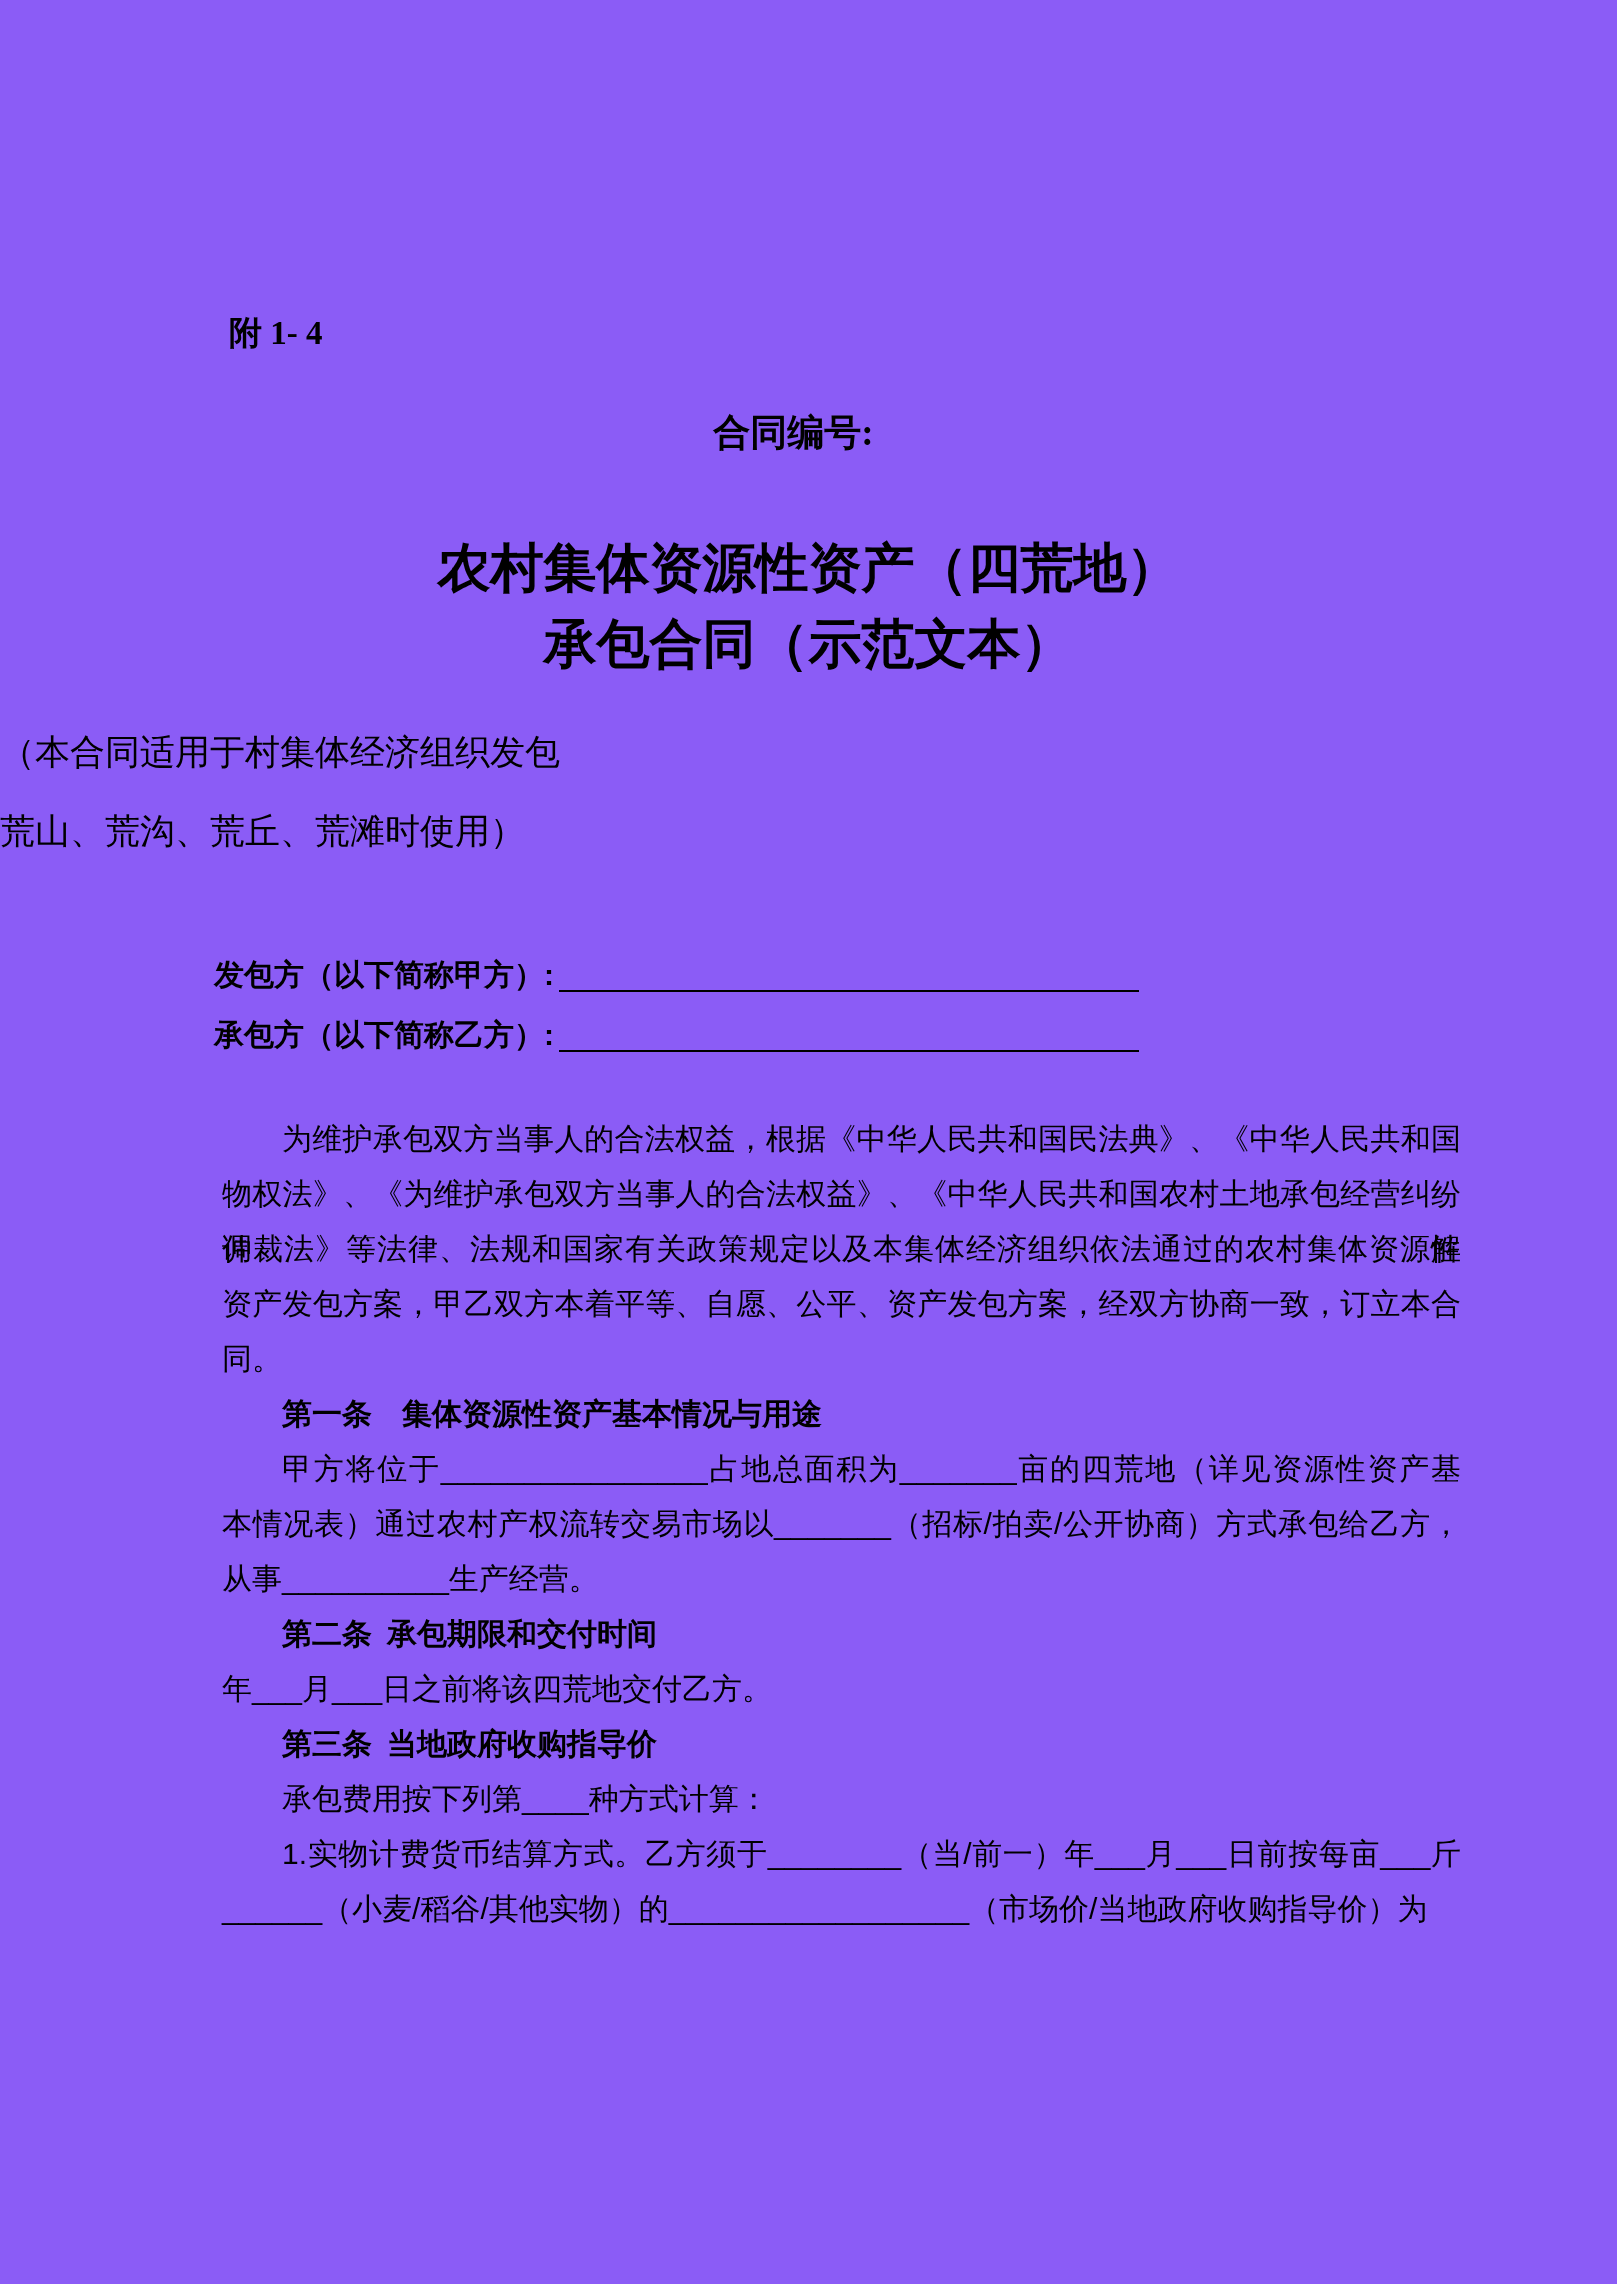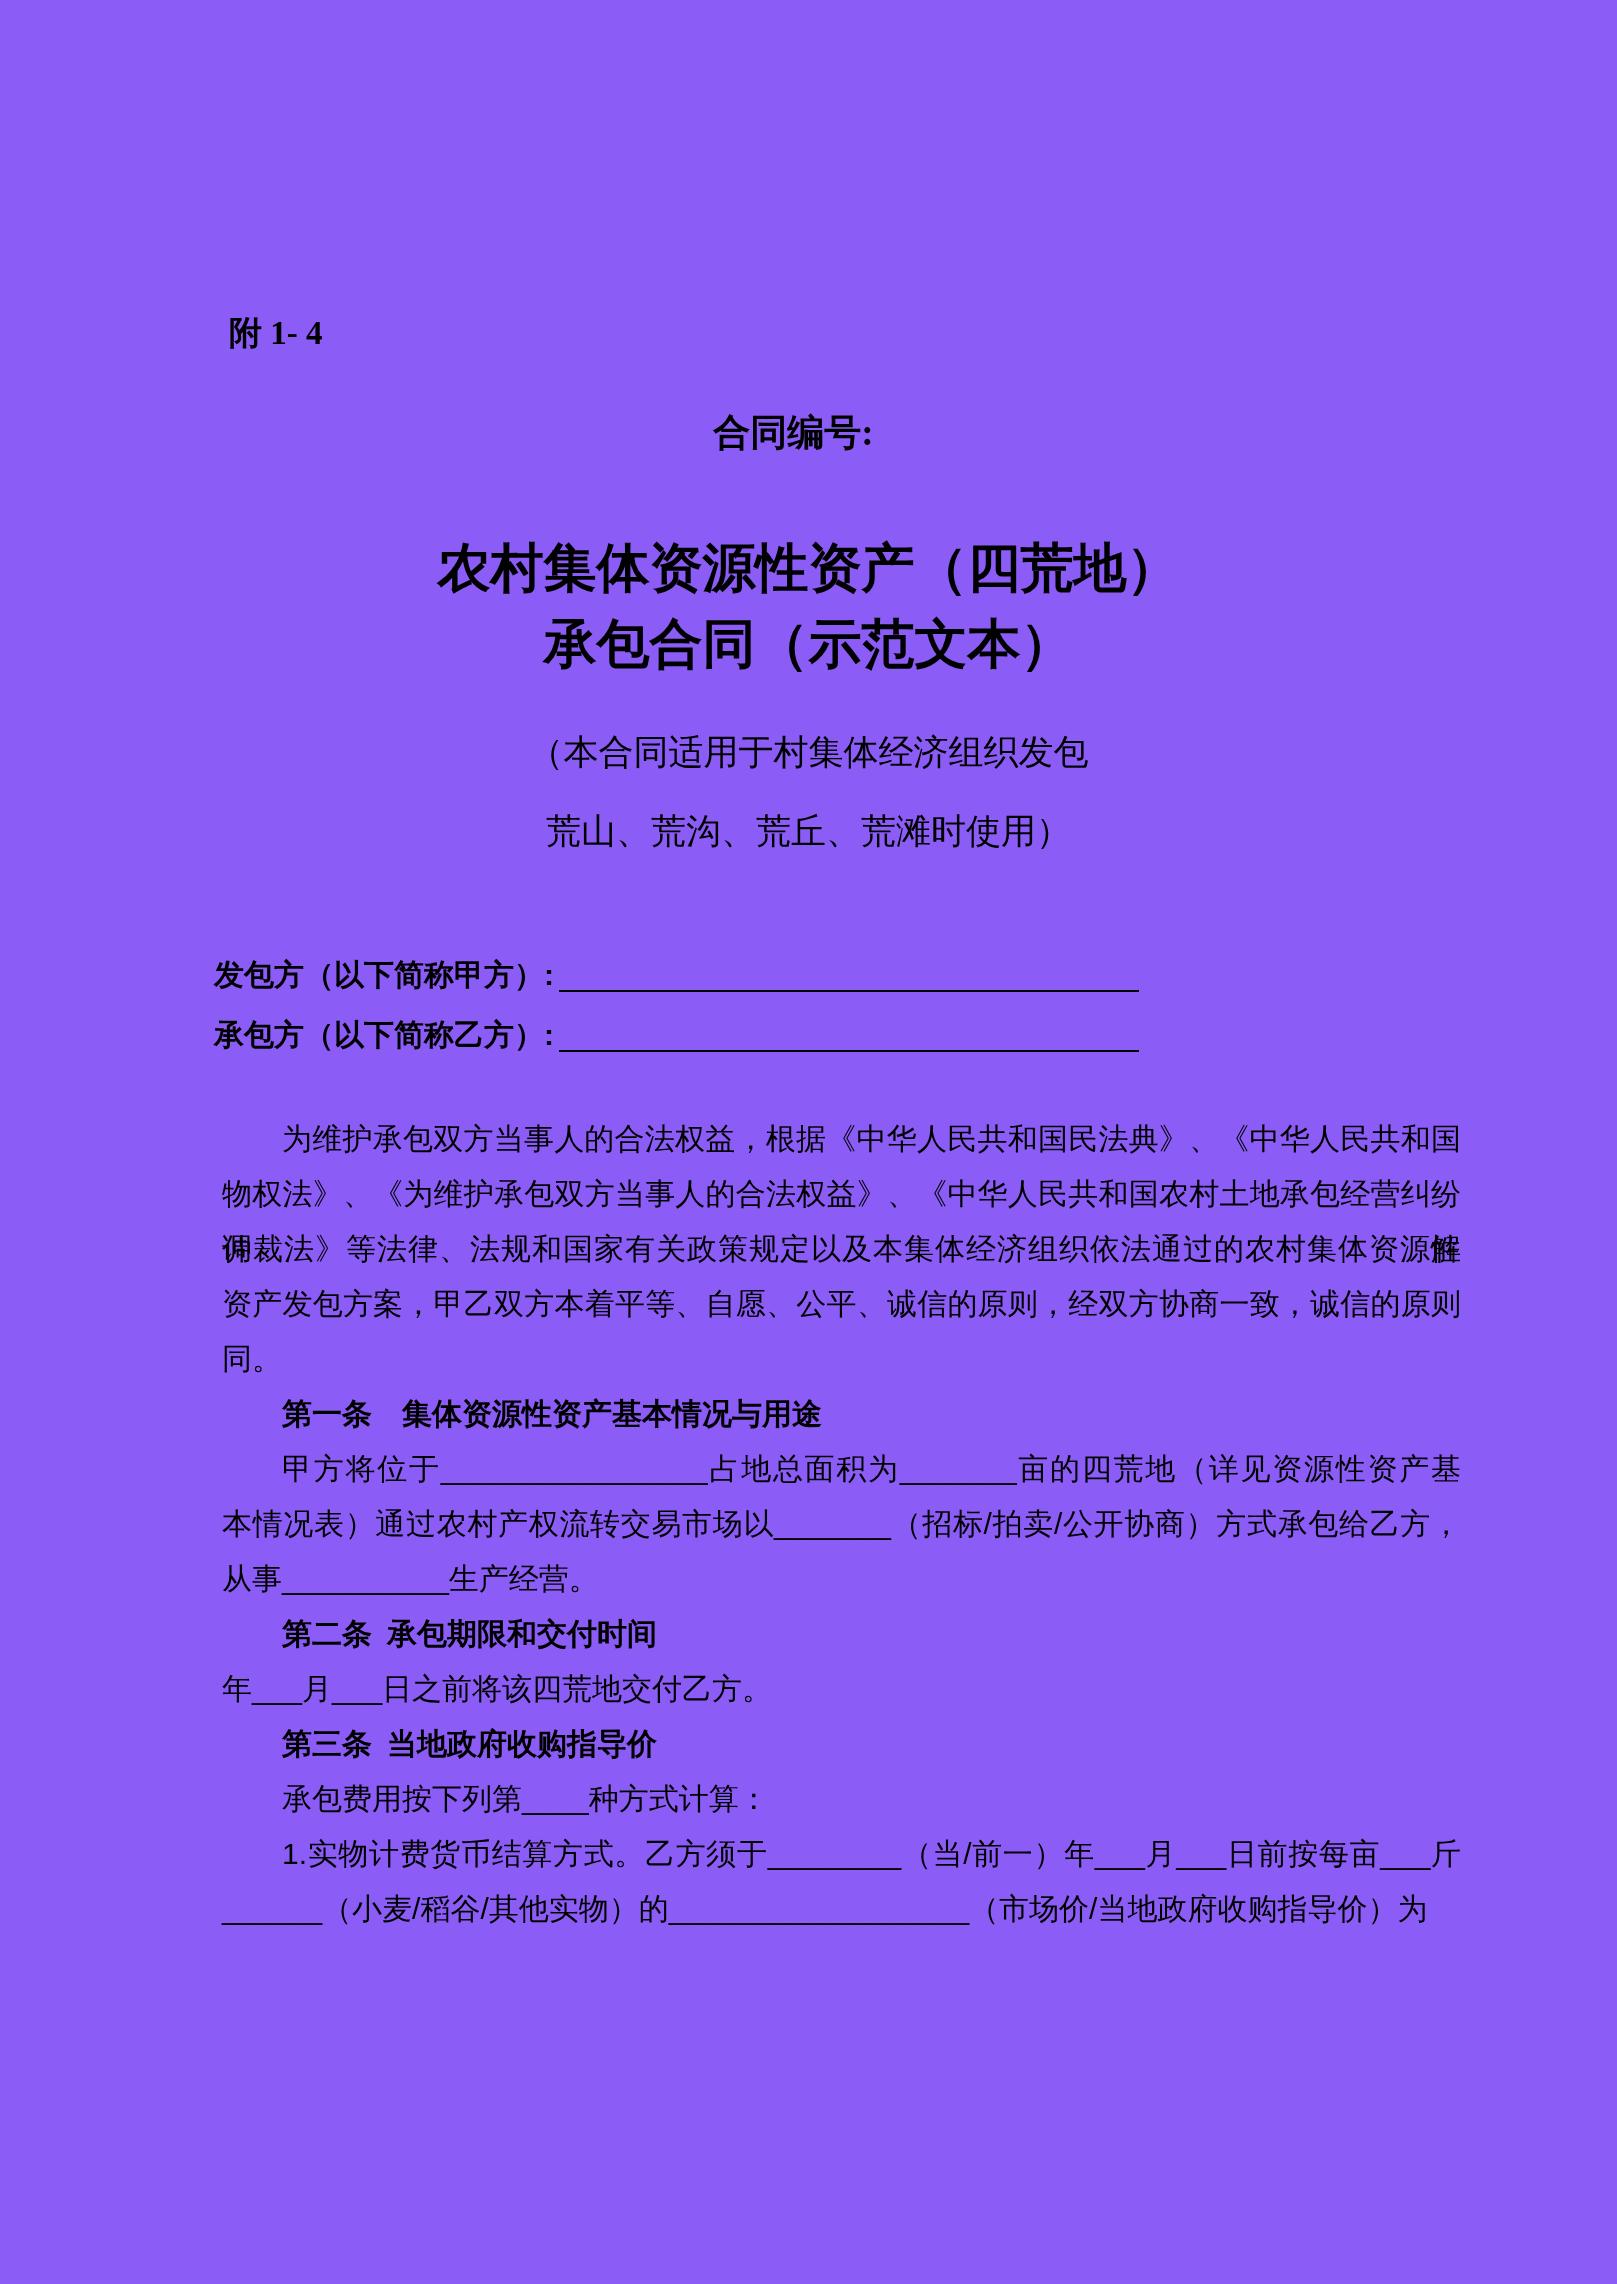"（本合同适用于村集体经济组织发包" .subtitle { text-align: center -> left }
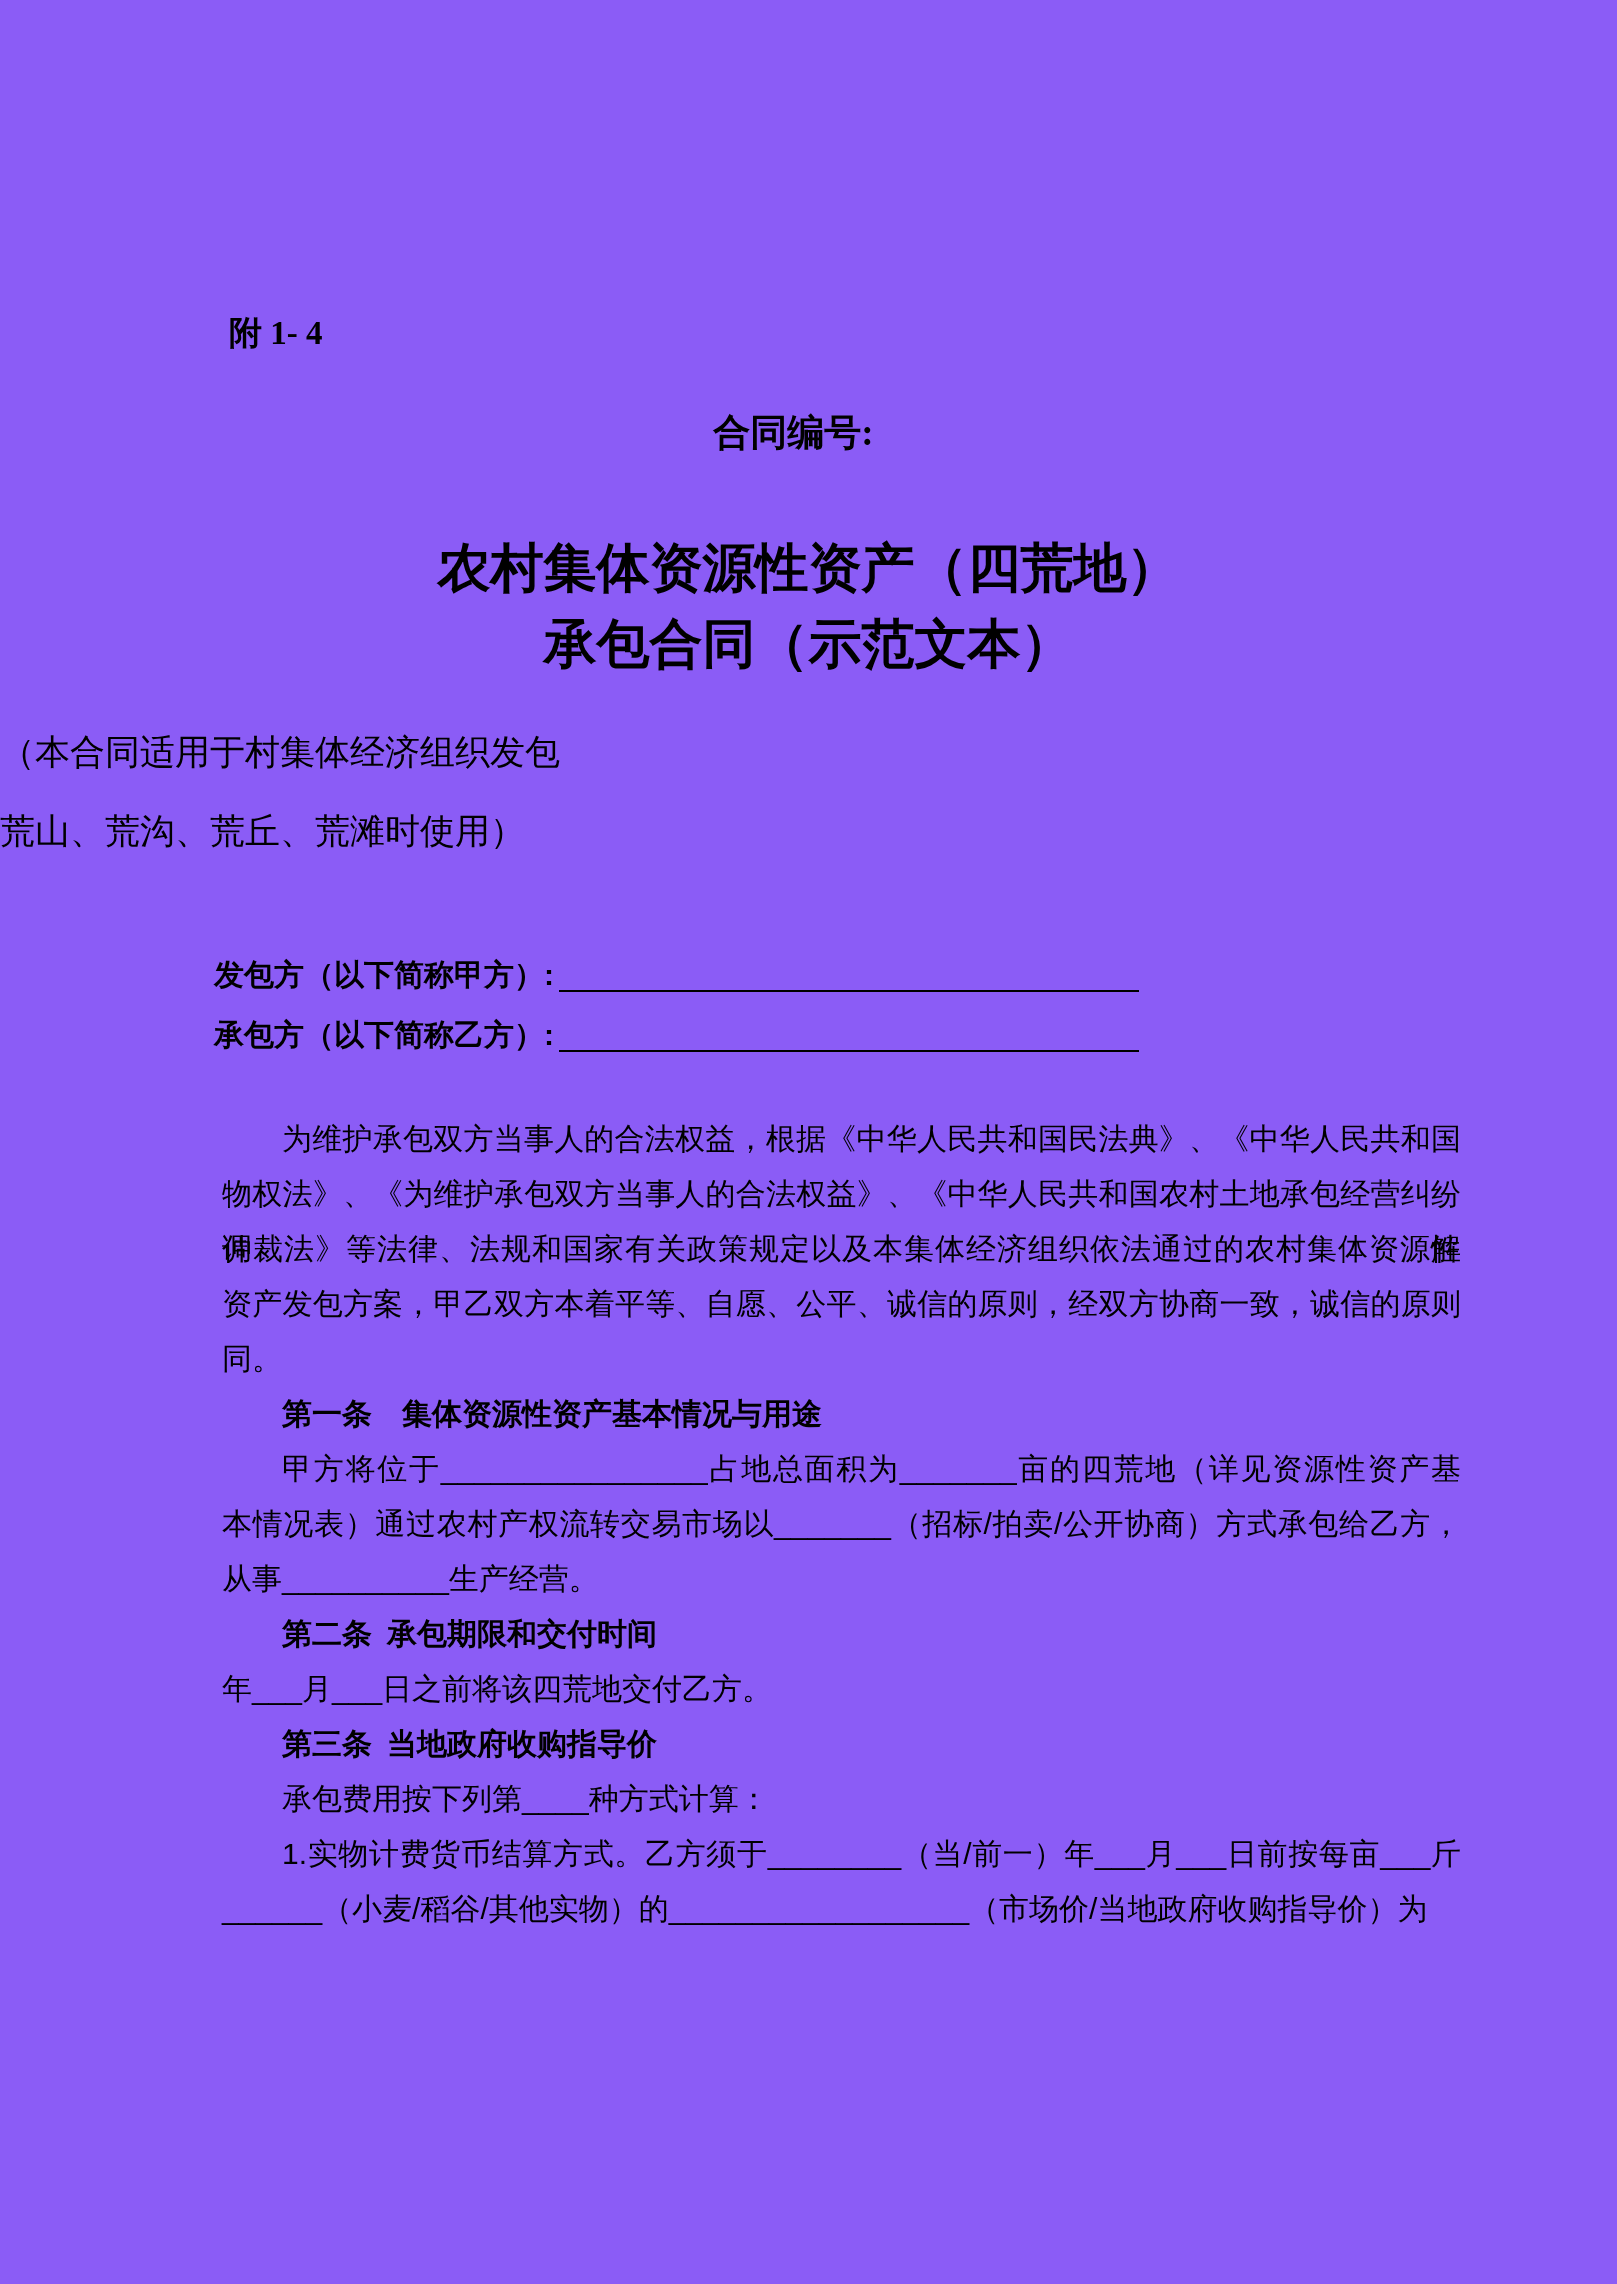"资产发包方案，甲乙双方本着平等、自愿、公平、诚信的原则，经双方协商一致，诚信的原" div.bline { text: 诚信的原则，经双方协商一致，诚信的原则 -> 资产发包方案，经双方协商一致，订立本合 }
